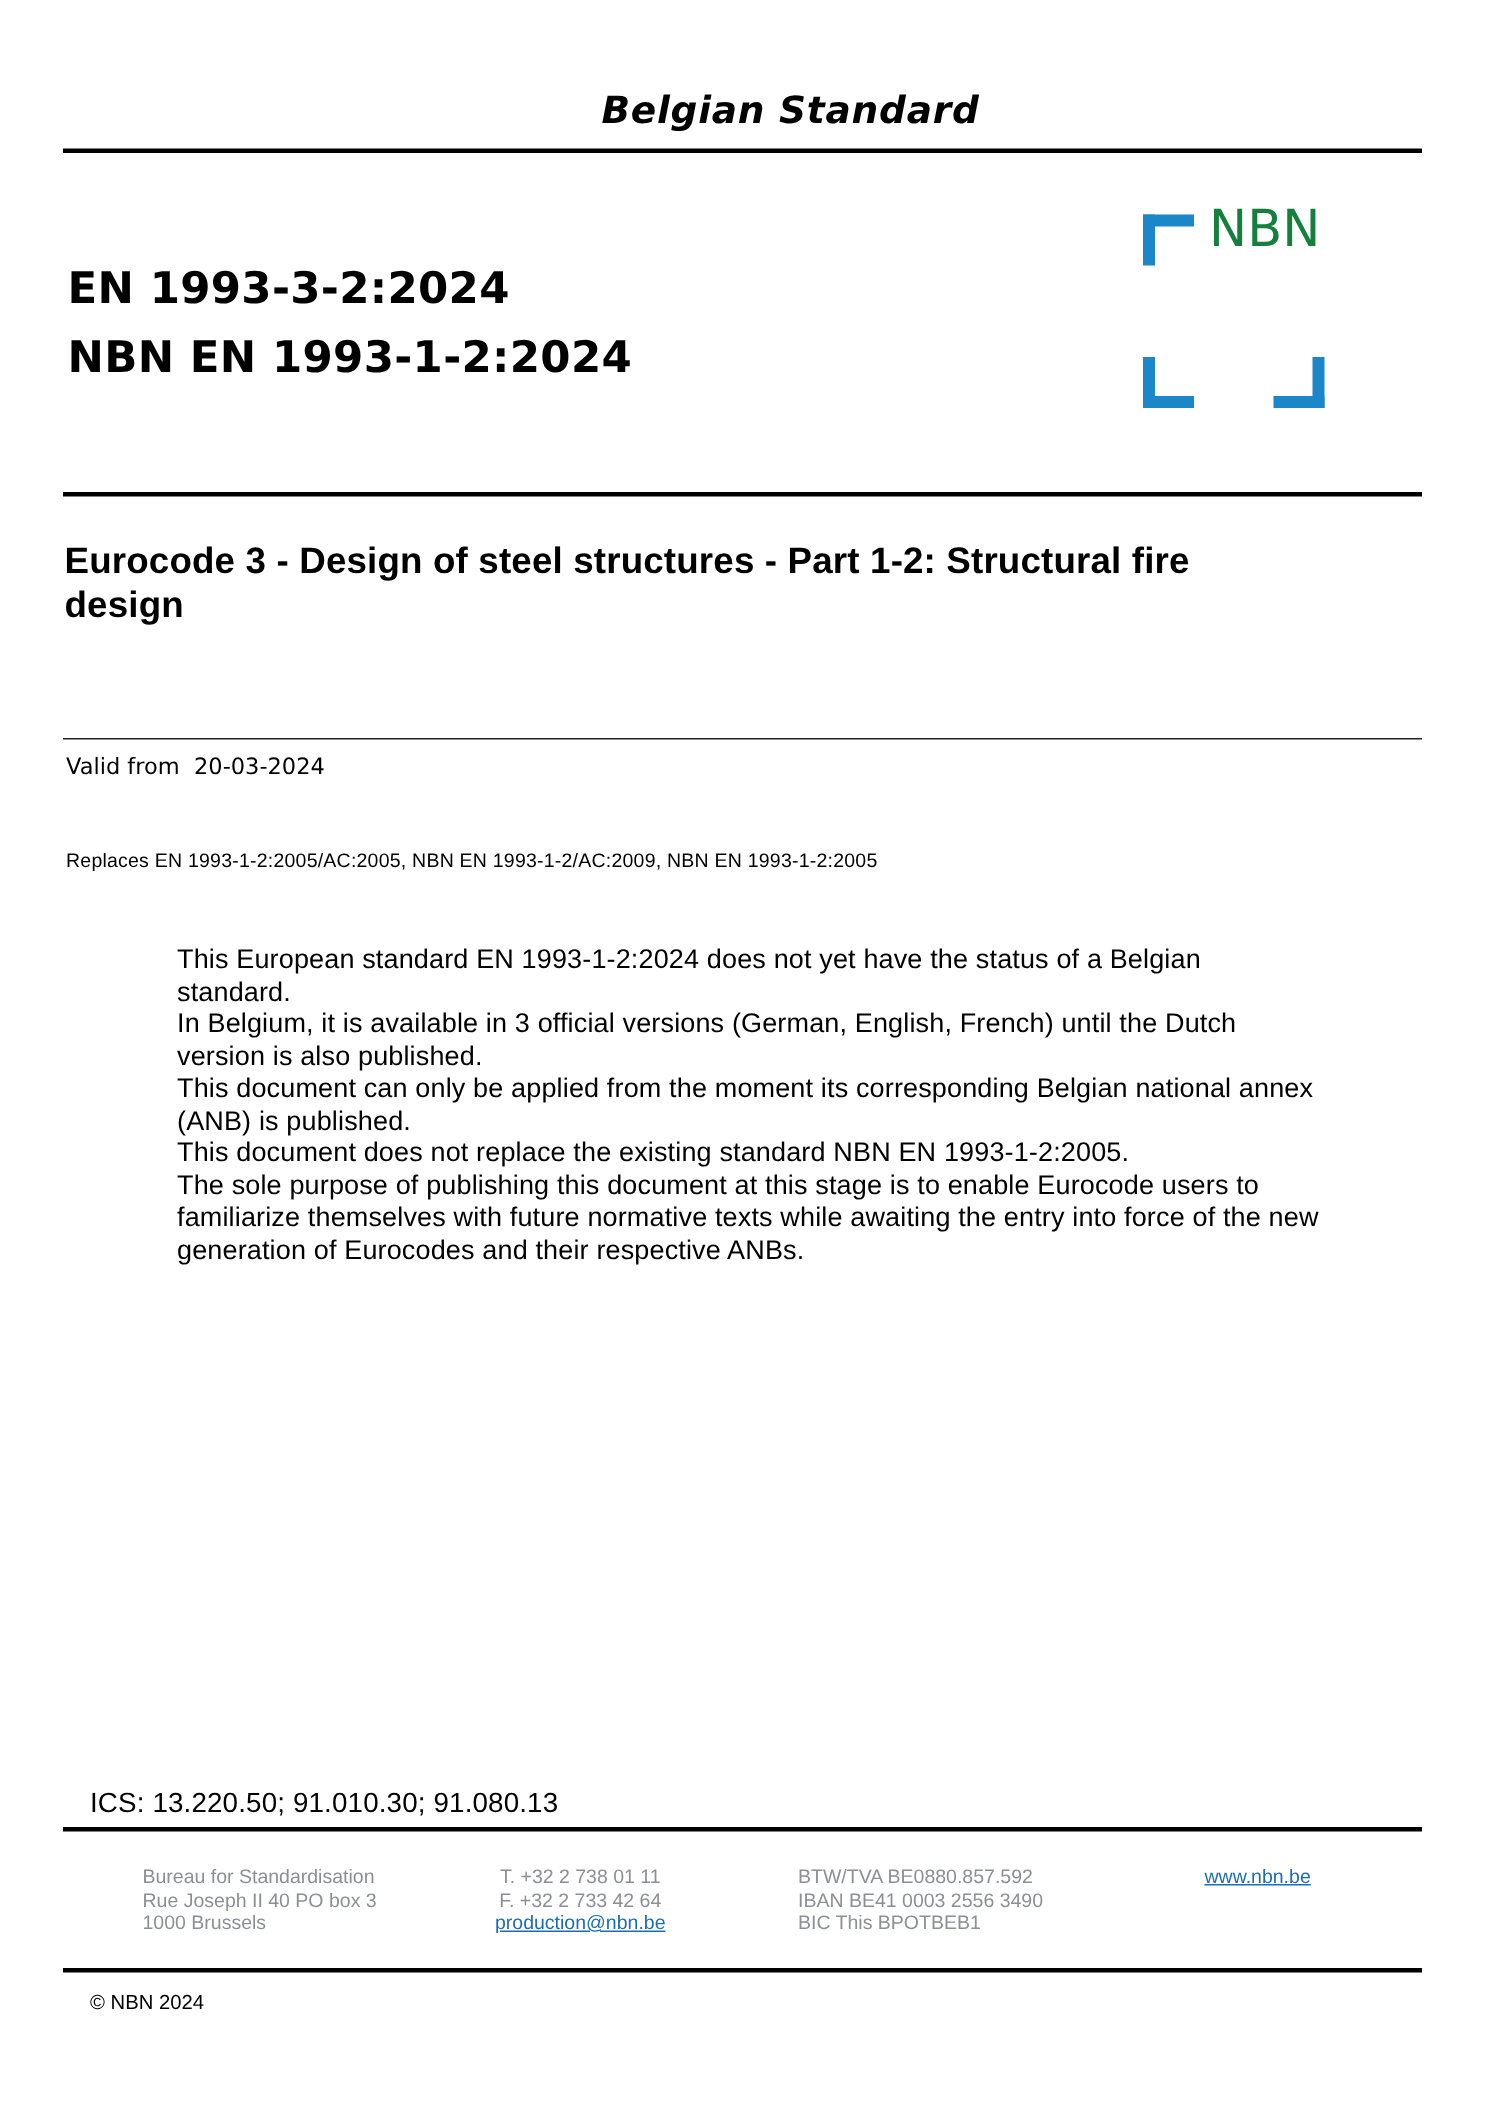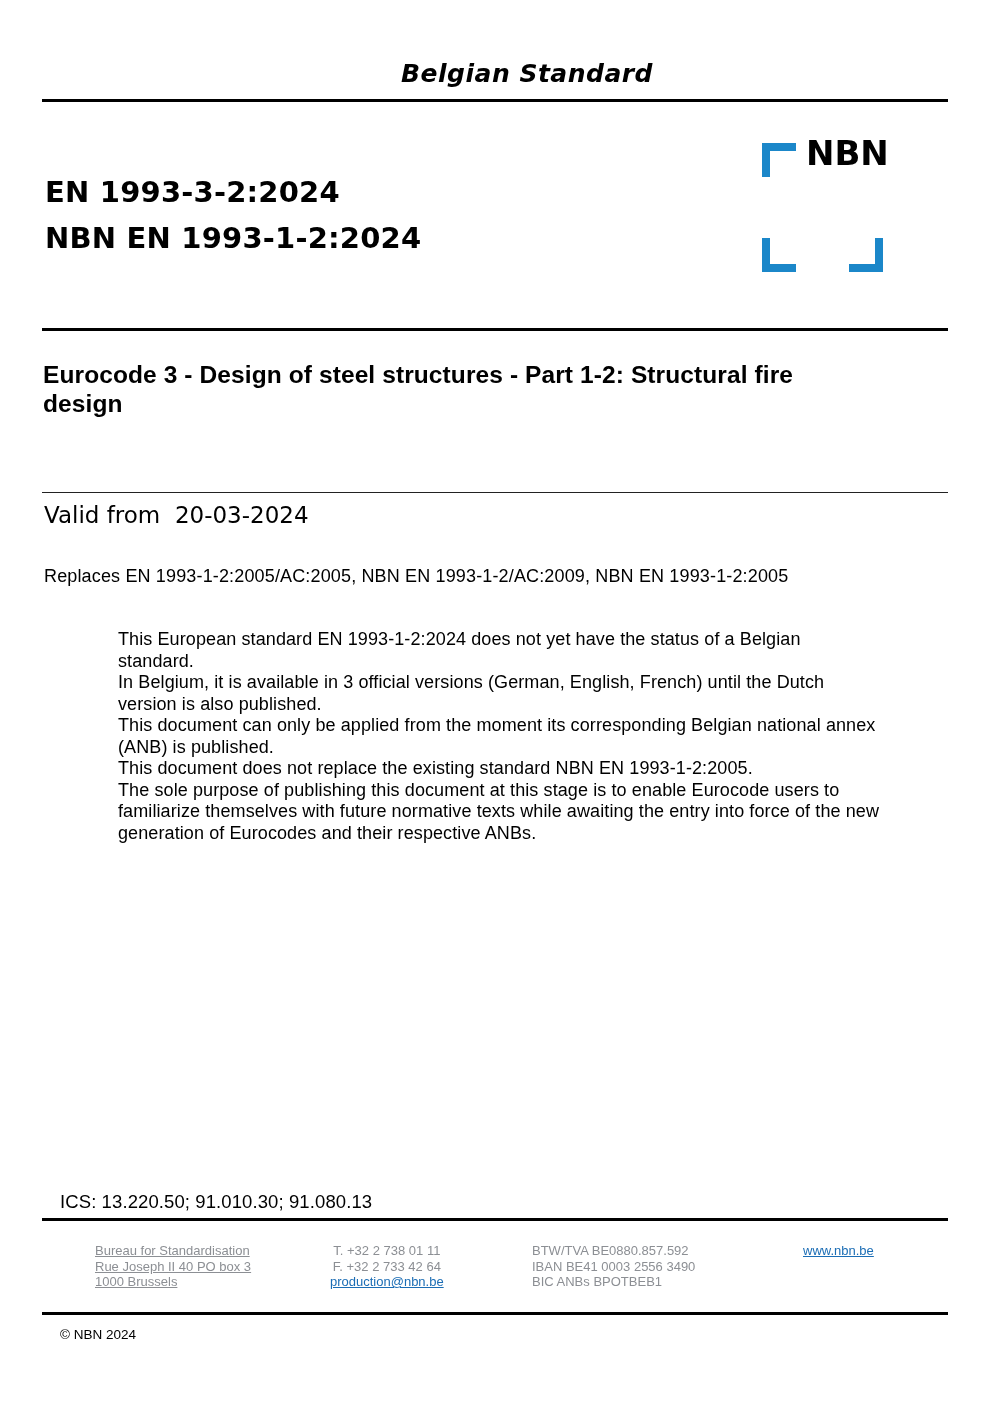"NBN" .logo-text { color: #000000 -> #15803d; font-weight: bold -> normal }
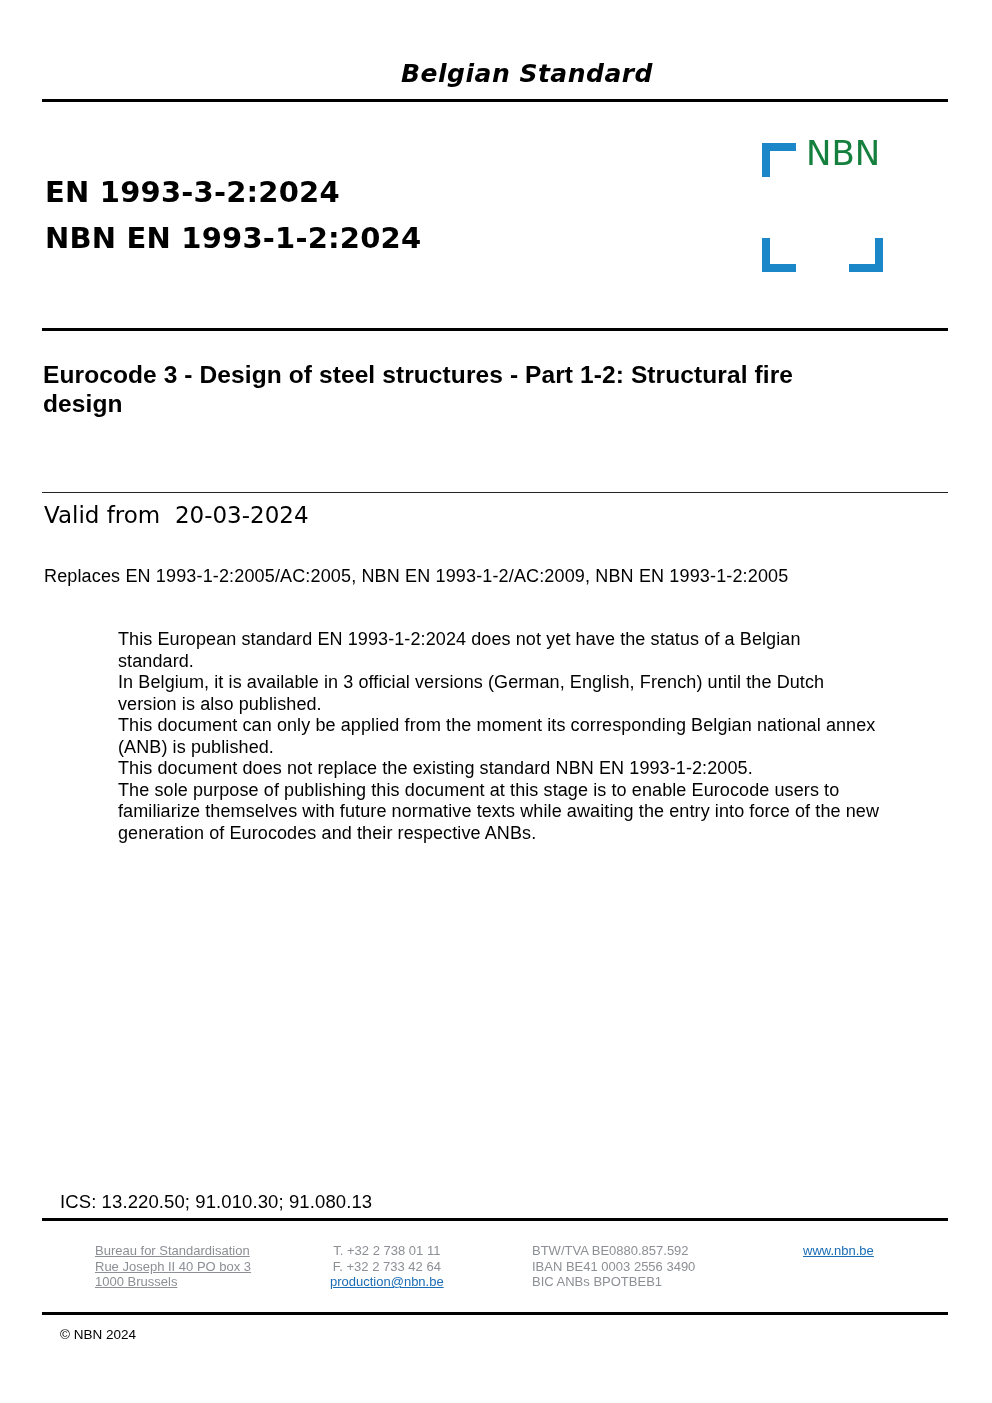"Valid from 20-03-2024" .valid-from { font-size: 23px -> 15px }
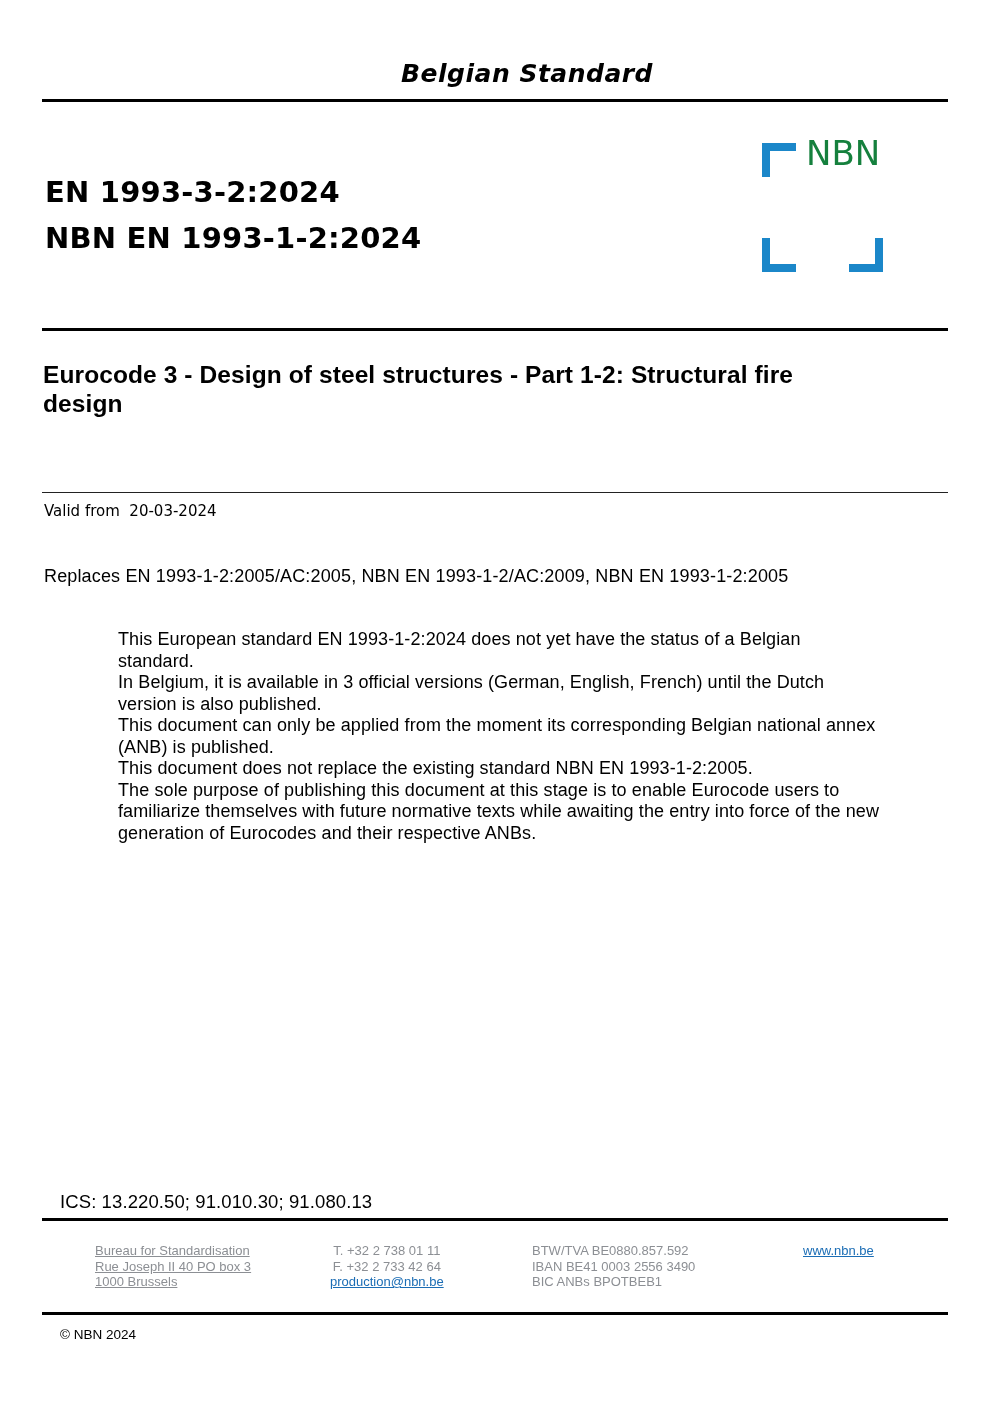"Replaces EN 1993-1-2:2005/AC:2005, NBN" .replaces { font-size: 18px -> 13px }
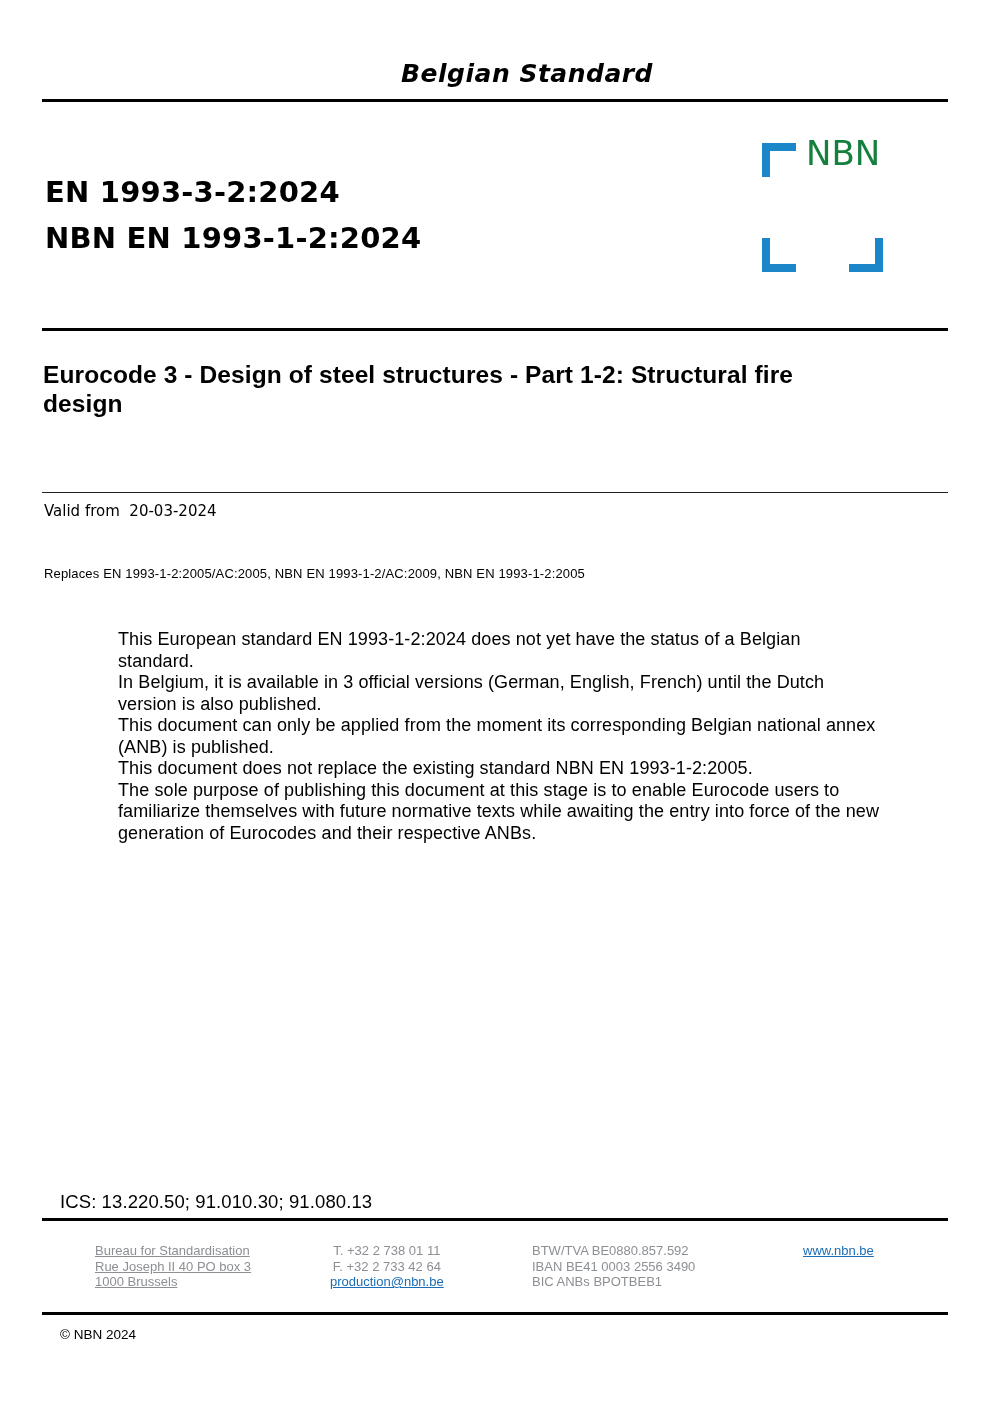"Bureau for Standardisation" .col-address { text-decoration: underline -> none }
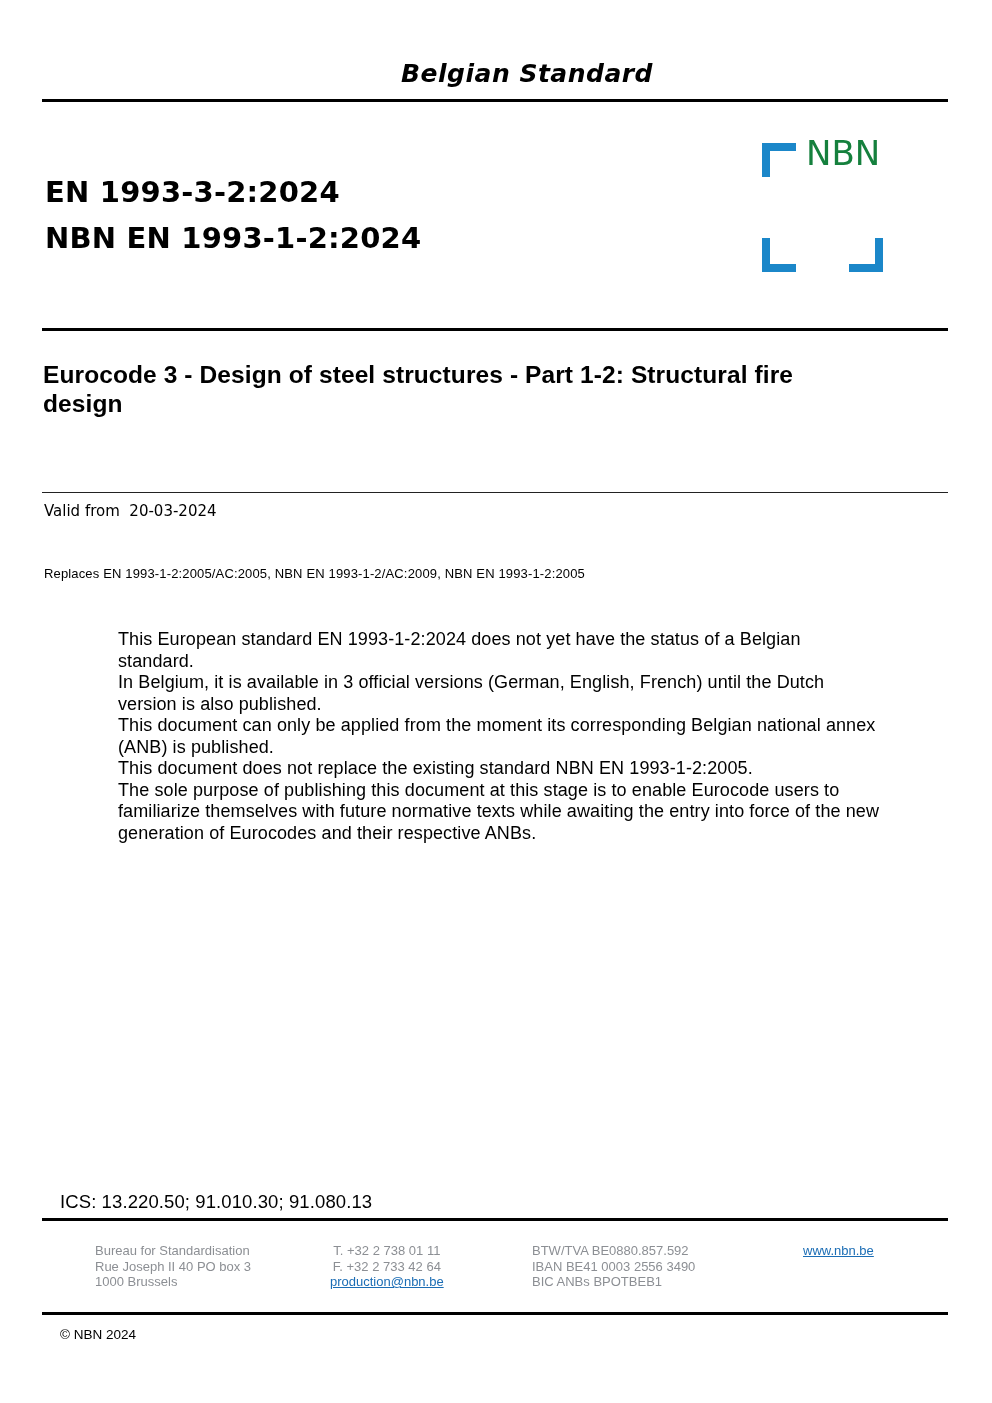"BIC ANBs BPOTBEB1" div { text: ANBs -> This }
